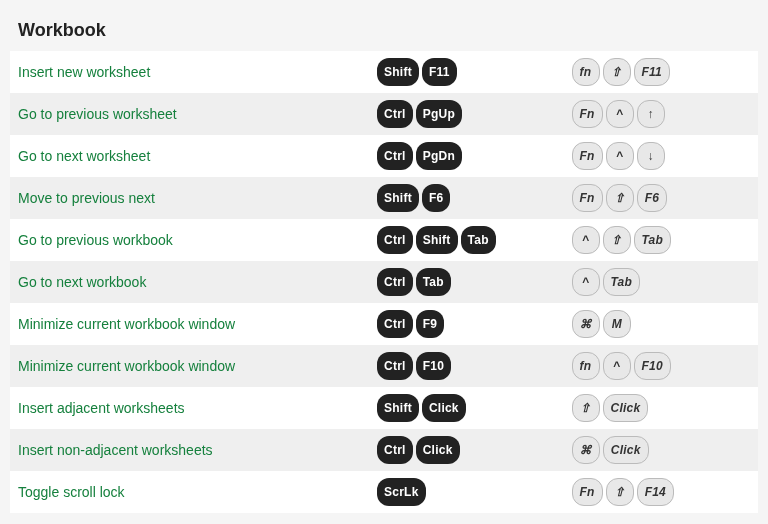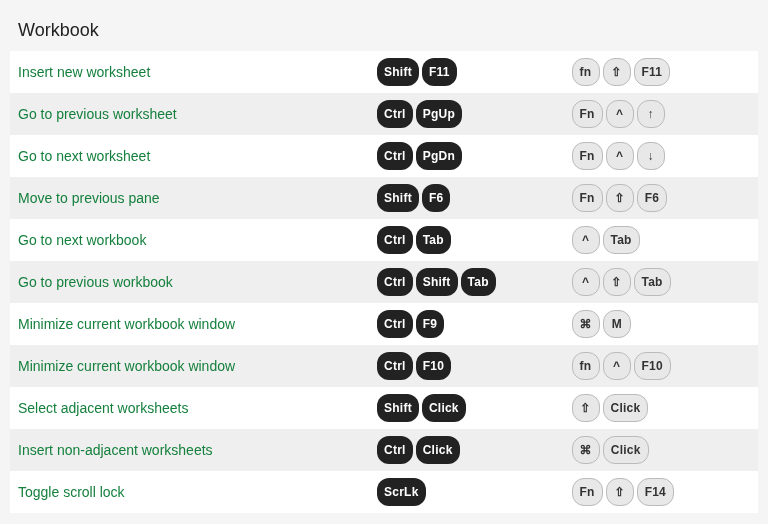"Workbook" .section-title { font-weight: 400 -> 700 }
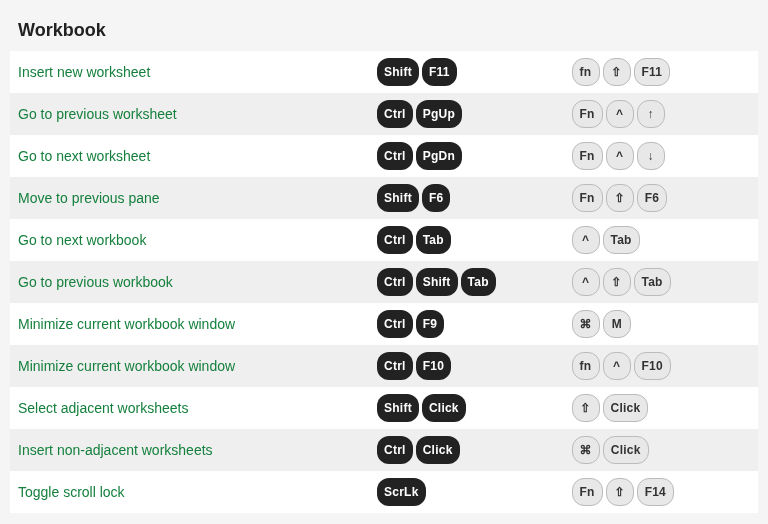"fn" .key.light { font-style: none -> italic }
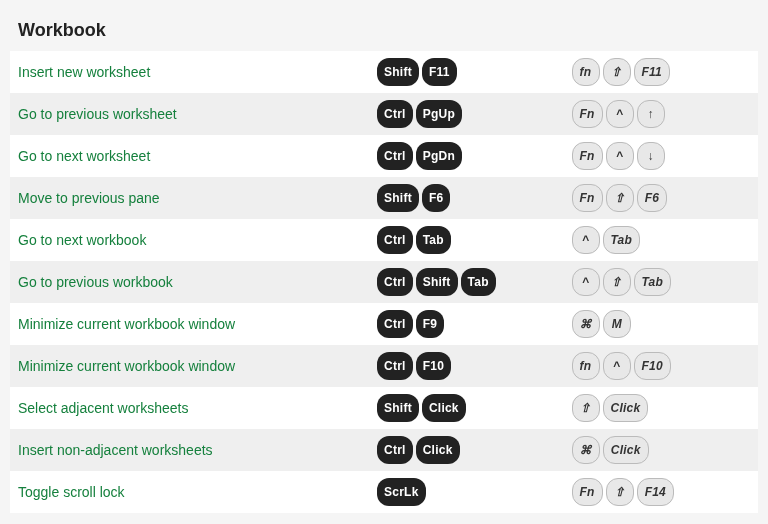"Move to previous pane" td.action-label { text: pane -> next }
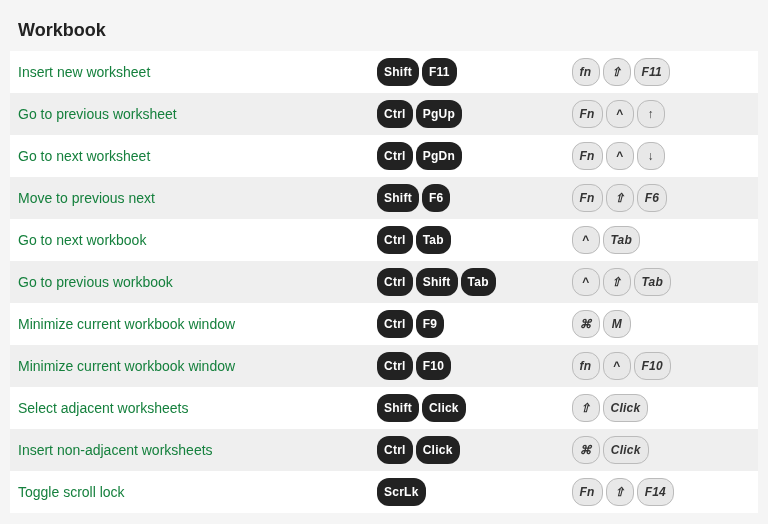"Go to next workbook" tr { order: before "Go to previous workbook" -> after "Go to previous workbook" }
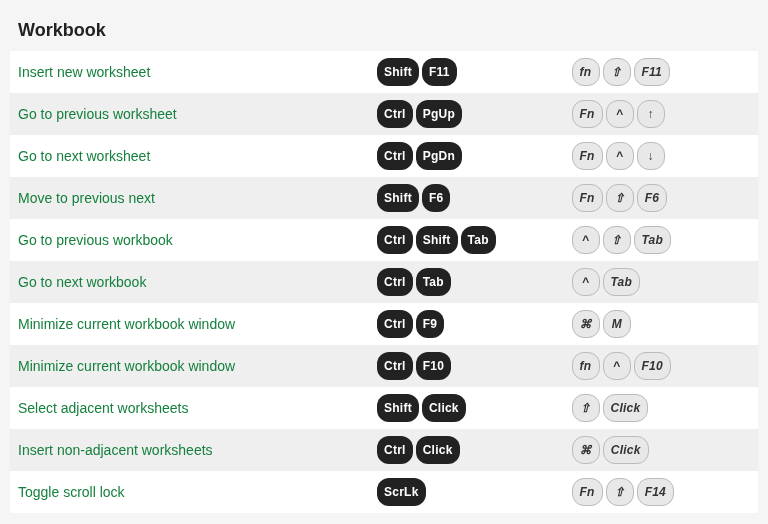"Select adjacent worksheets" td.action-label { text: Select -> Insert }
